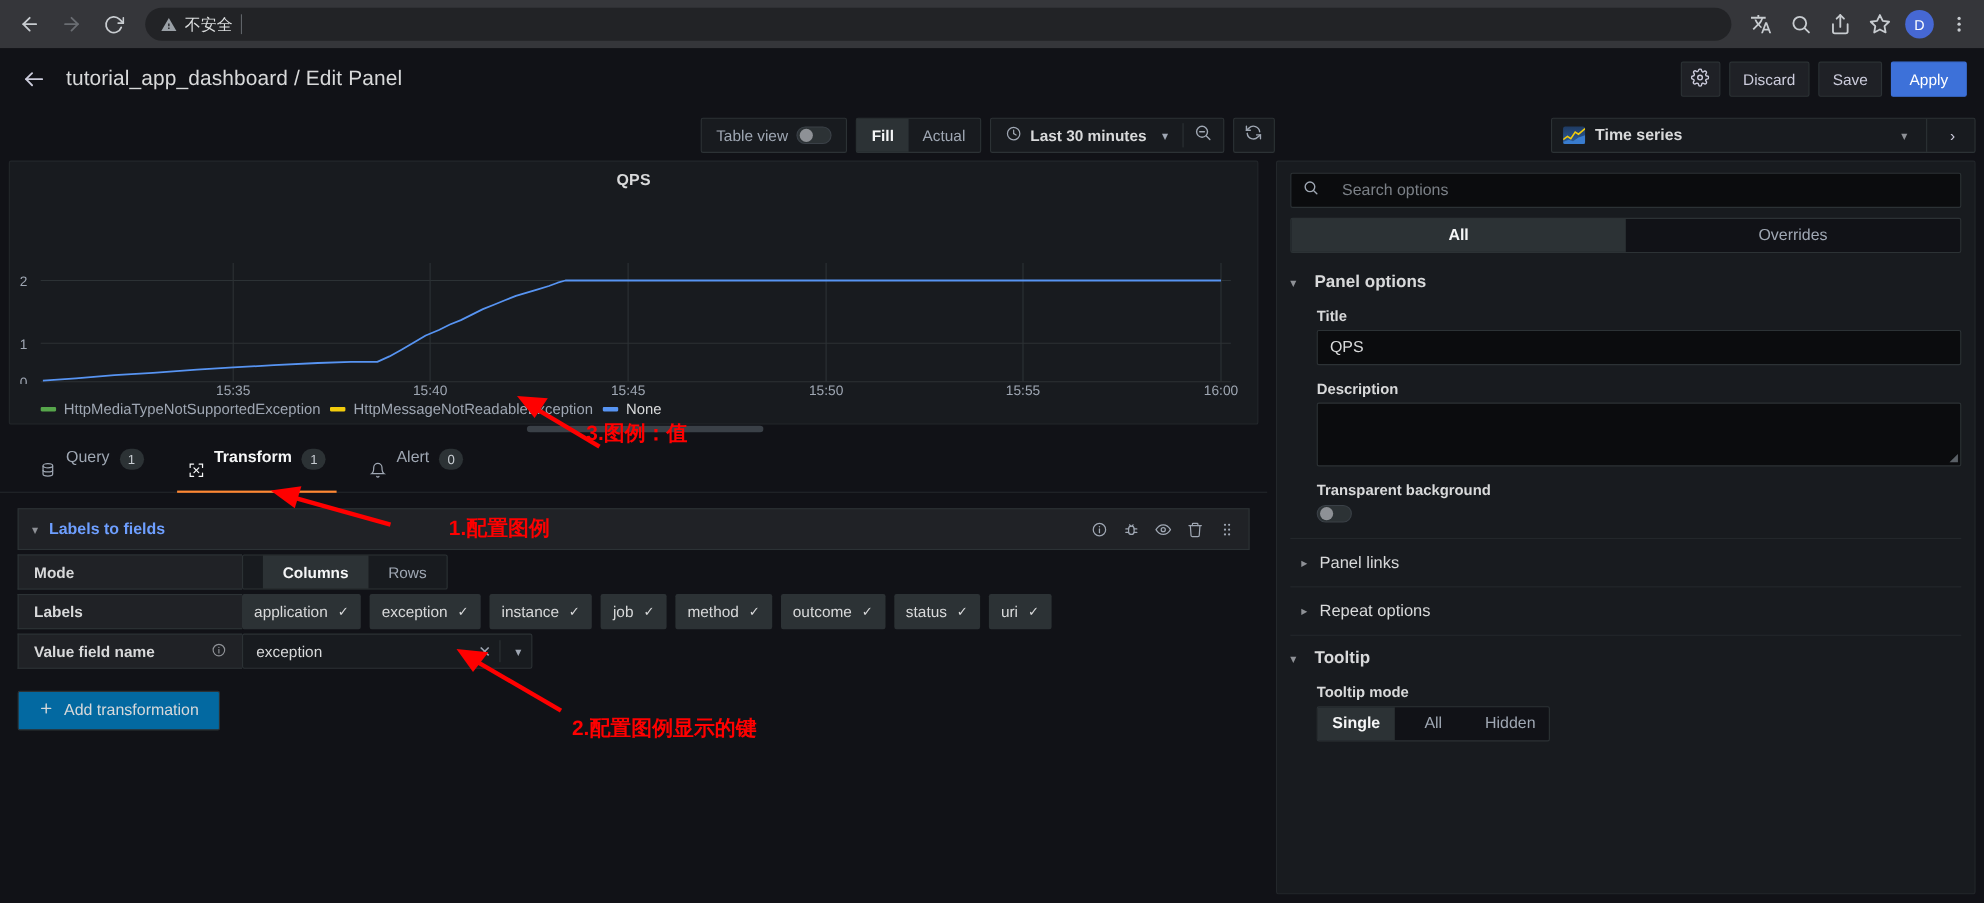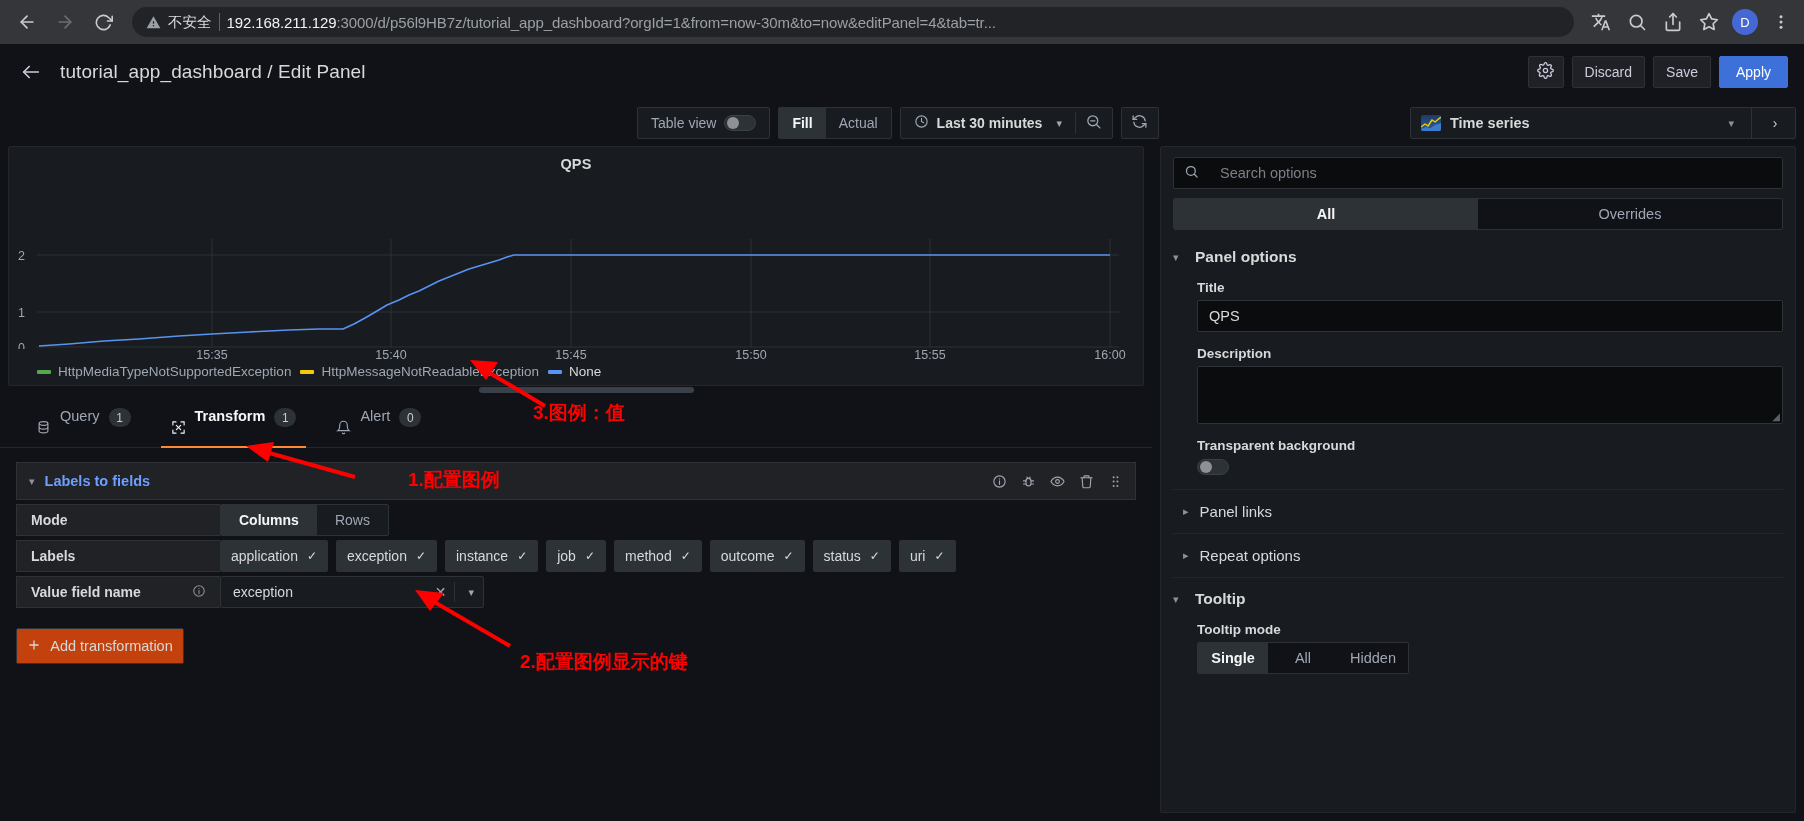"192.168.211.129:3000/d/p56l9HB7z/tutoria" span.url-text { html: <span><span>192.168.211.129</span><span>:3000/d/p56l9HB7z/tutorial_app_dashboard?orgId=1&amp;from=now-30m&amp;to=now&amp;editPanel=4&amp;tab=tr...</span></span> -> none }
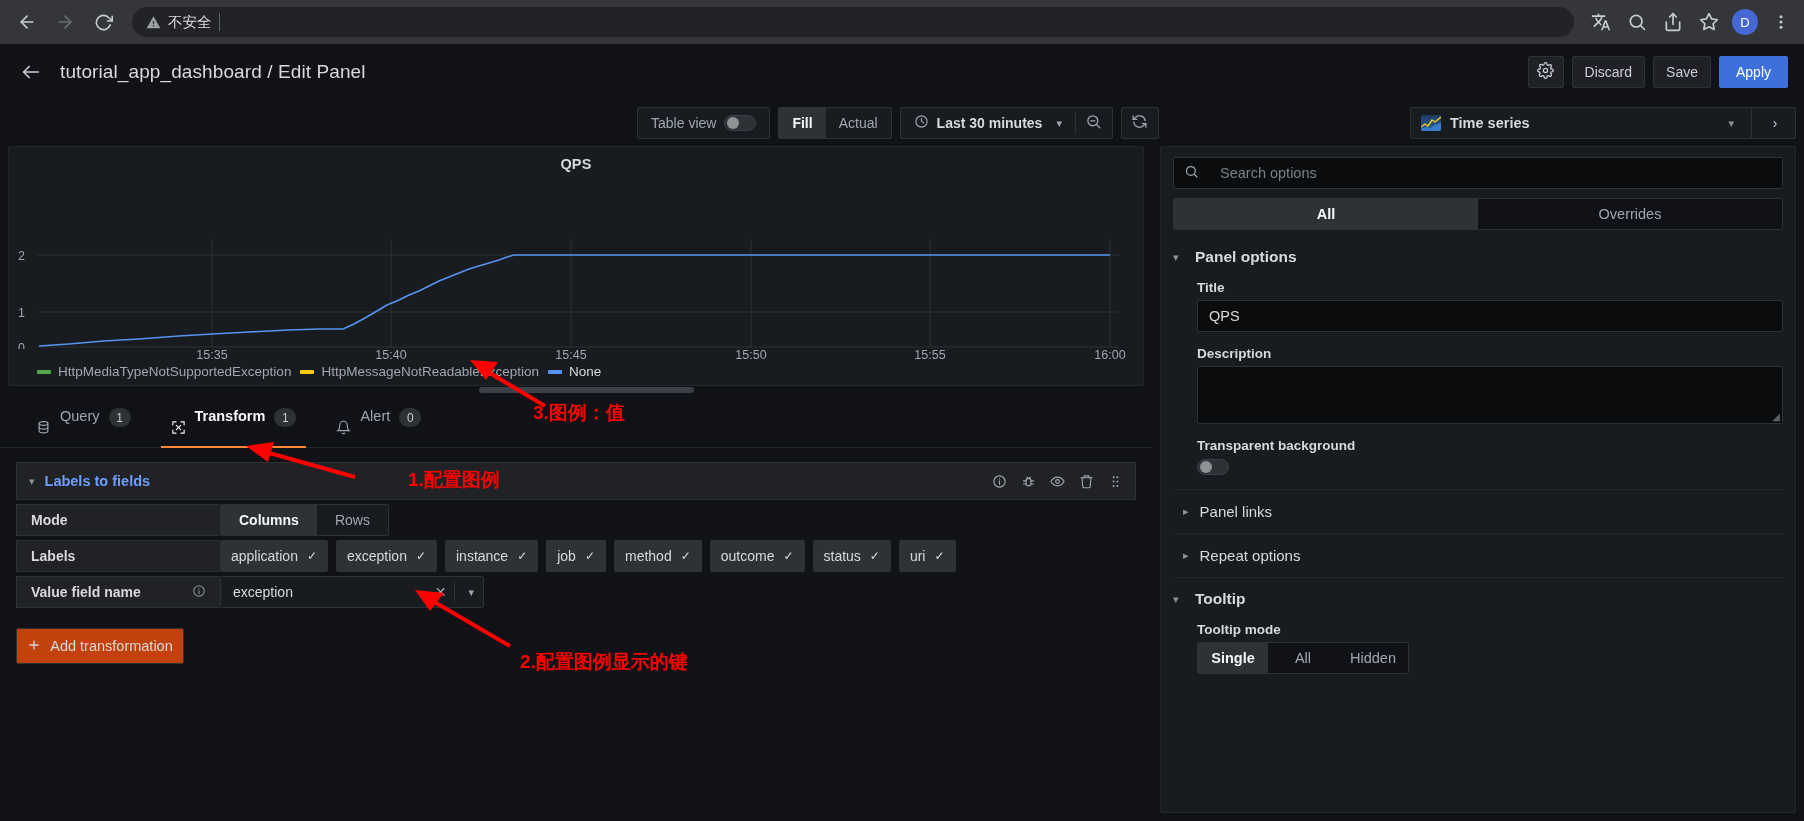"3.图例：值" span.anno-text { top: 356px -> 337px }
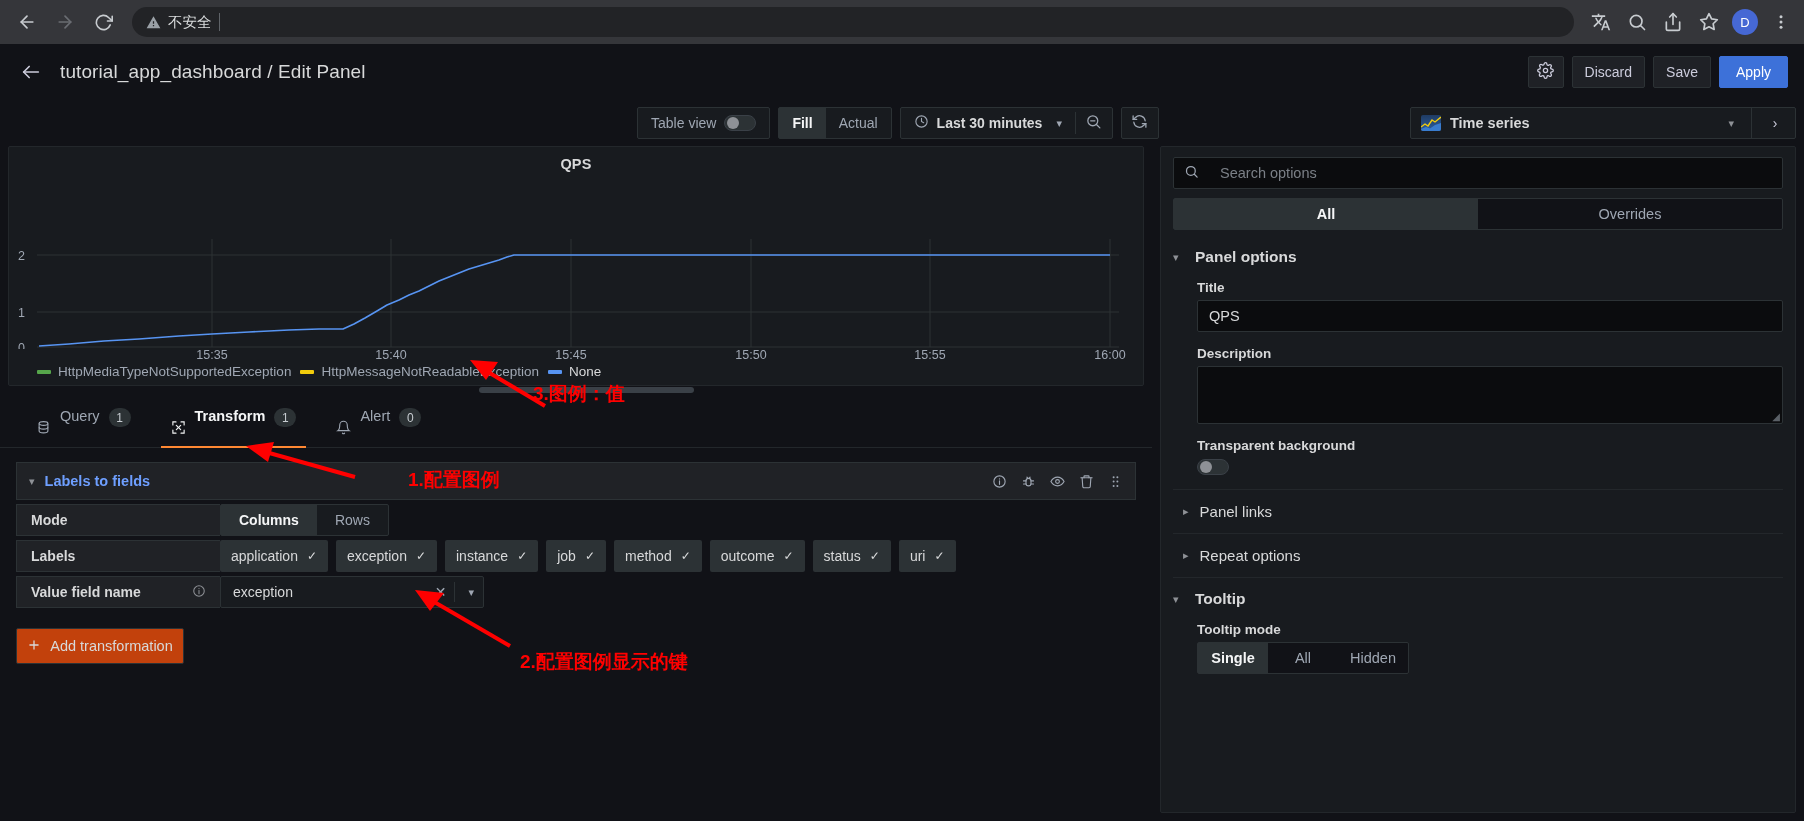"Columns" .radio-group { padding-left: none -> 18px }
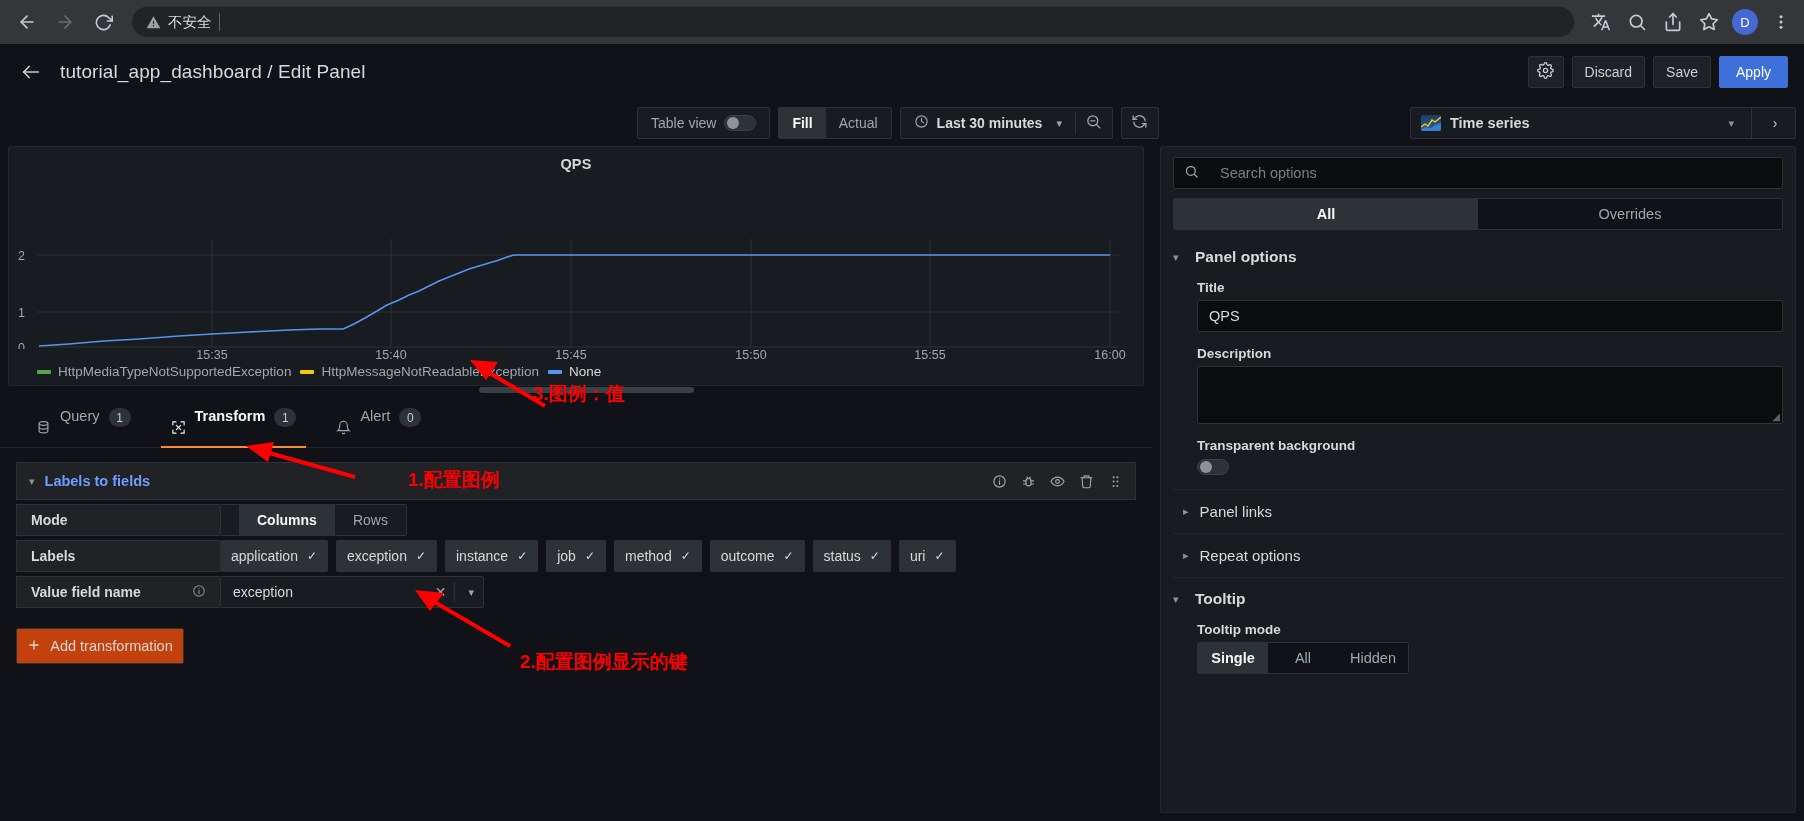"Add transformation" .add-transform { background: #c2410c -> #0369a1; width: 168px -> 184px }
